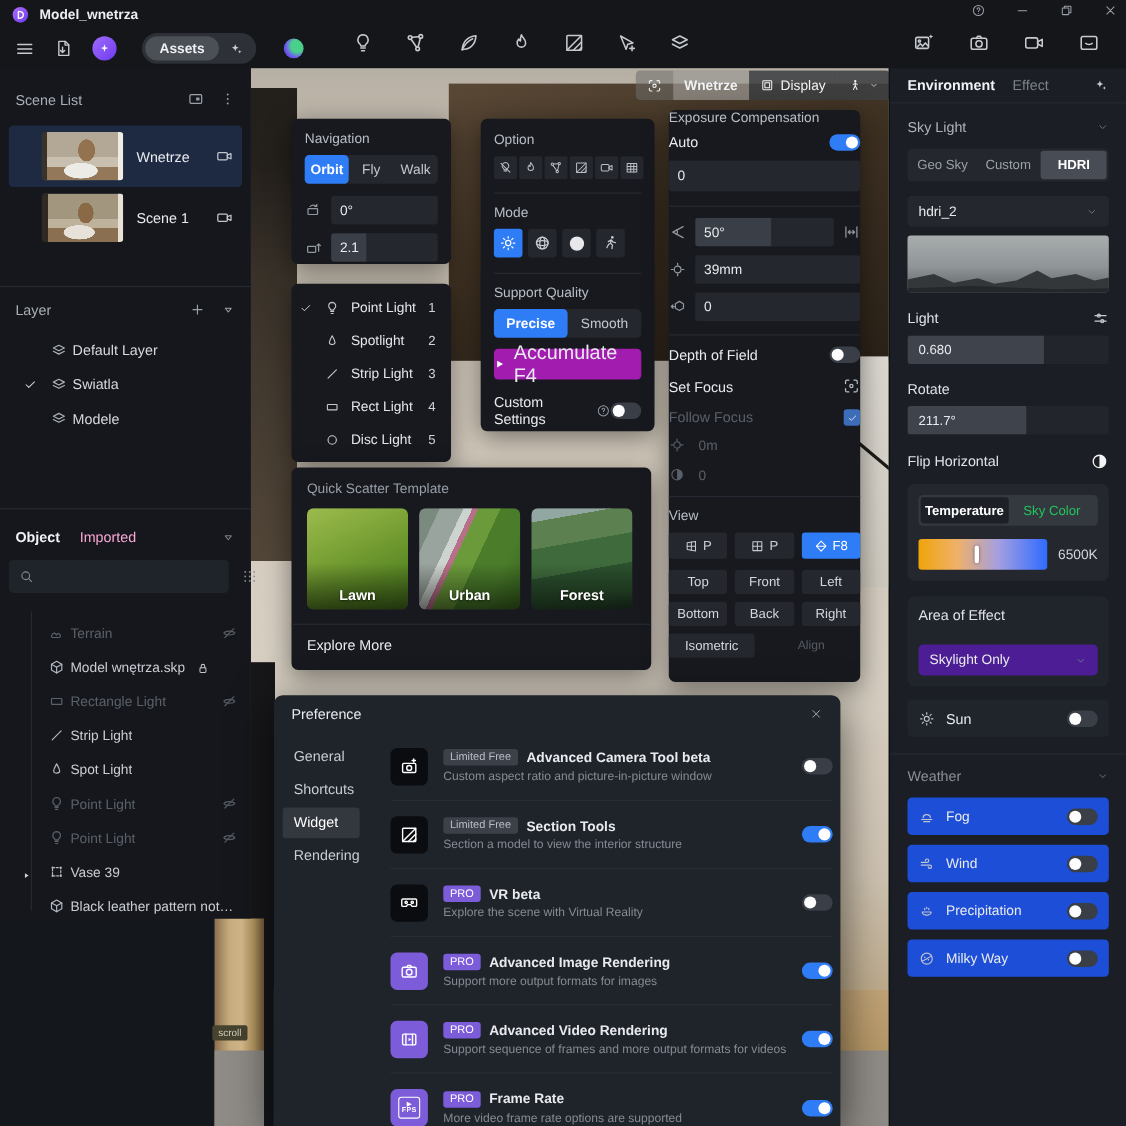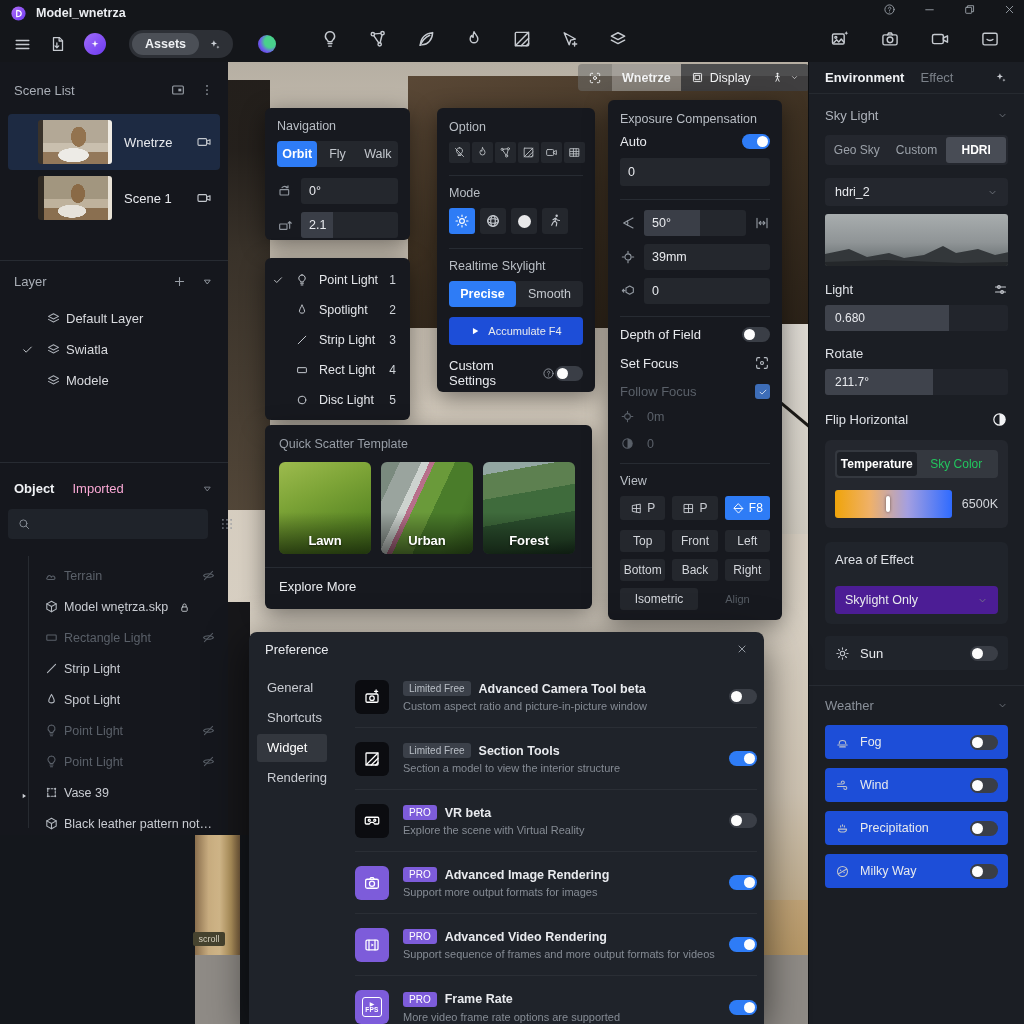"Exposure Compensation" div.panel { padding: 12px -> none }
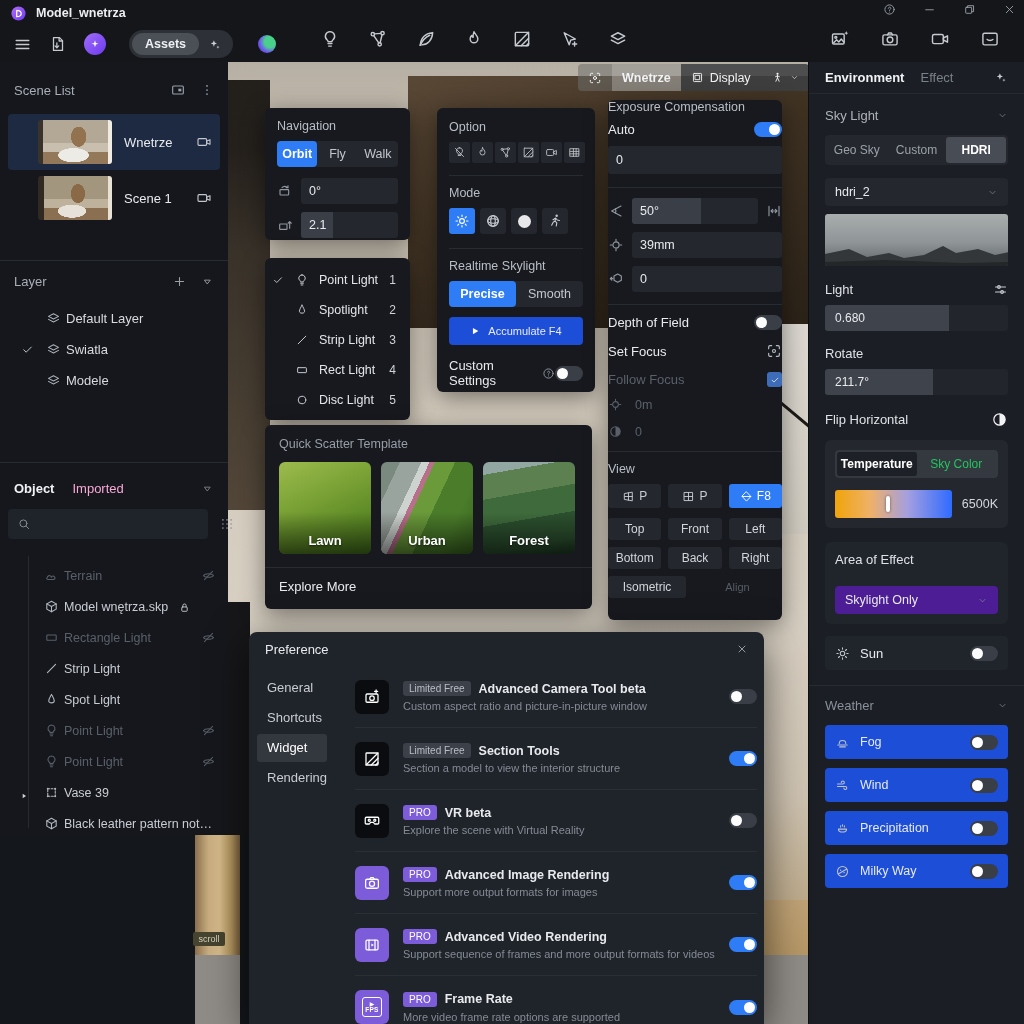"Realtime Skylight" div.ptitle { text: Realtime Skylight -> Support Quality }
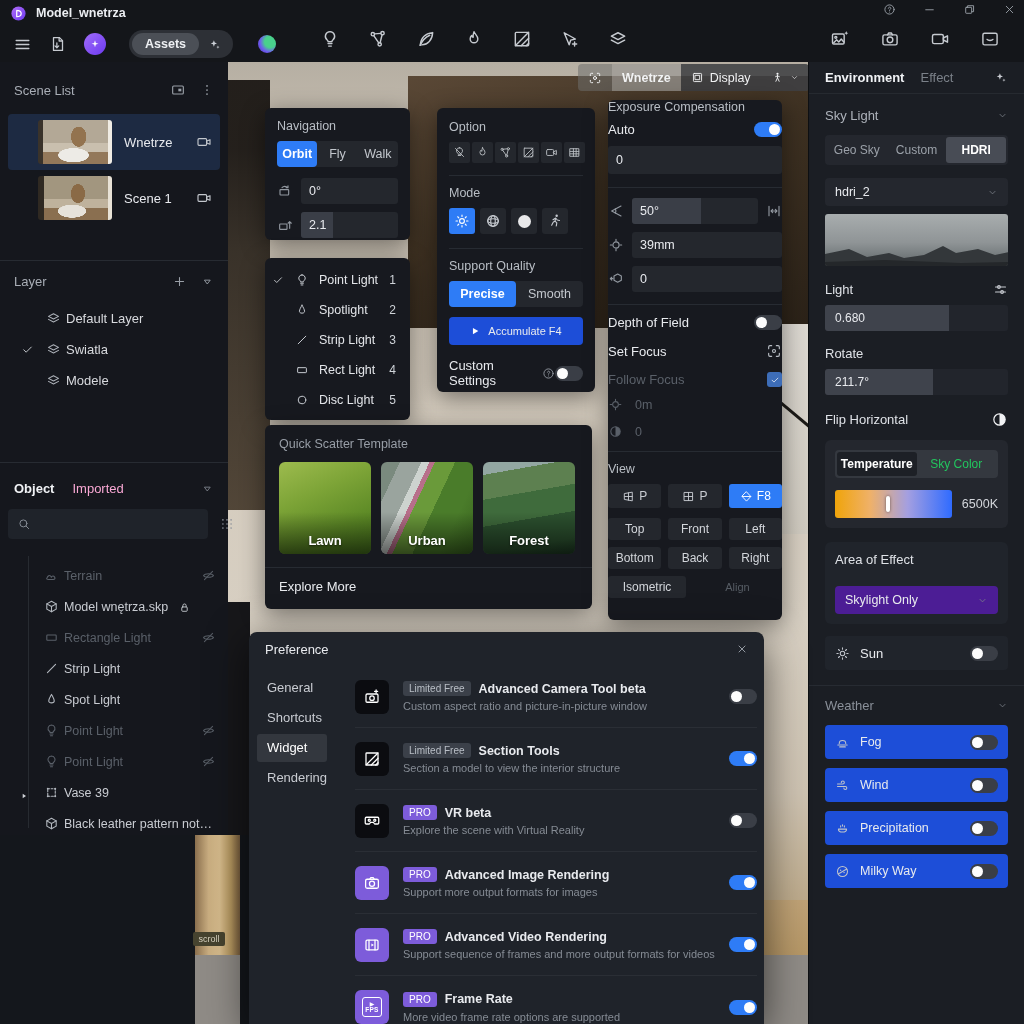"Accumulate F4" .accum { background: #1d4ed8 -> #a21caf; font-size: 11px -> 18px }
